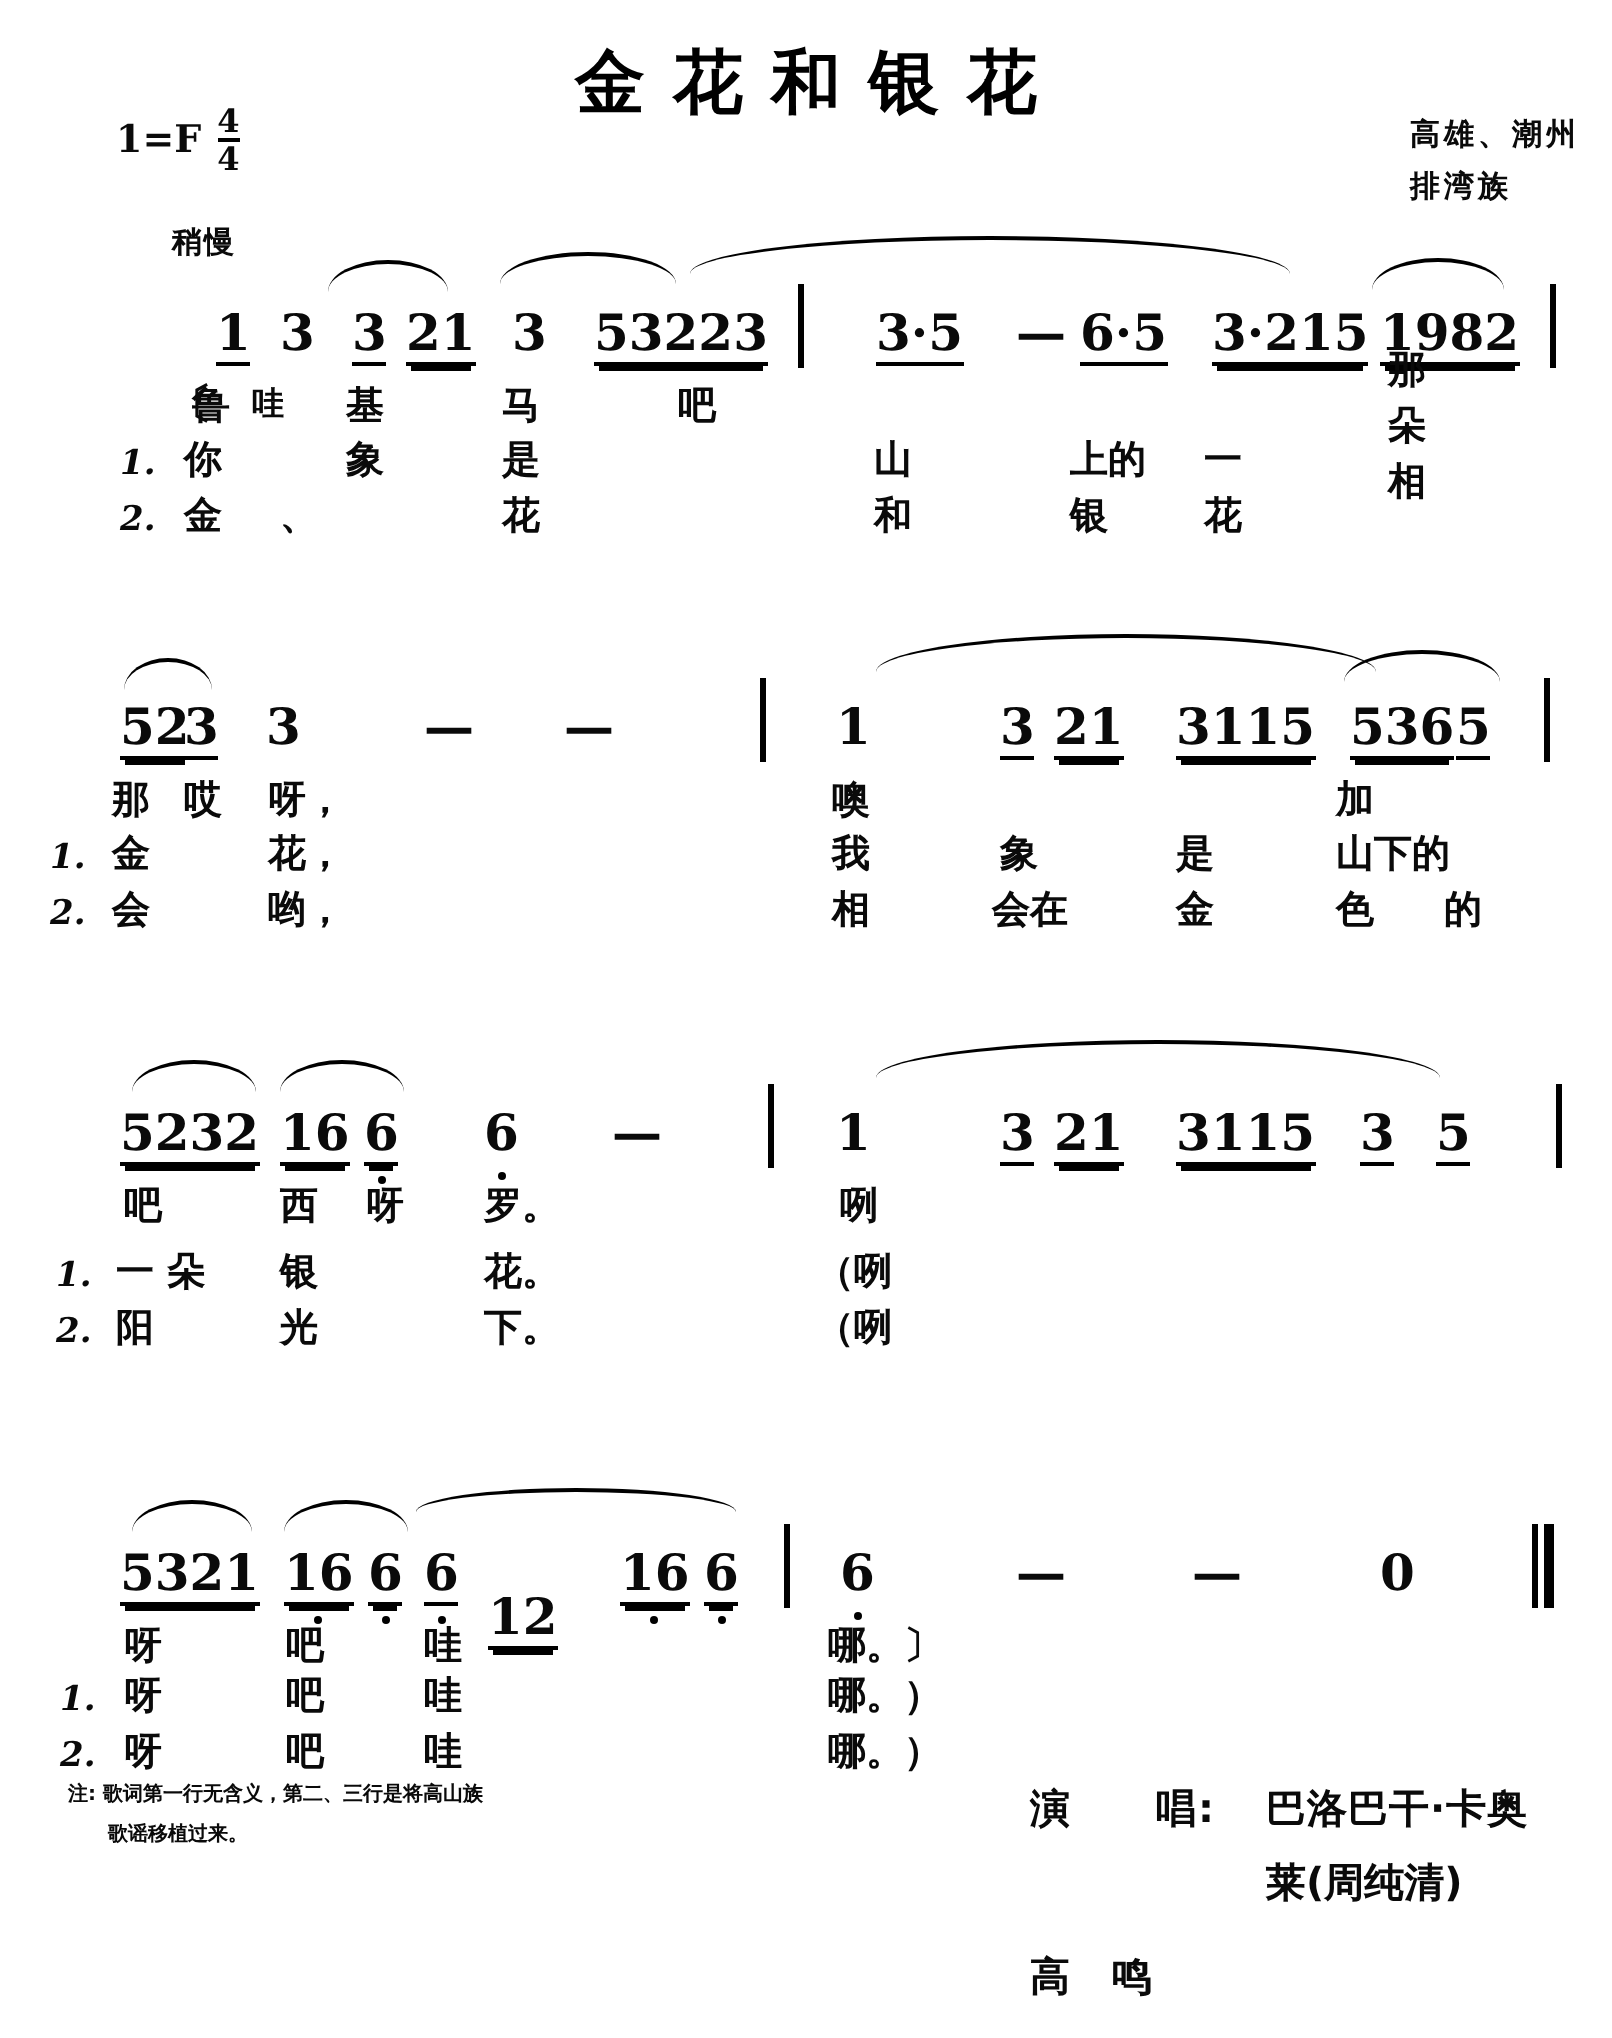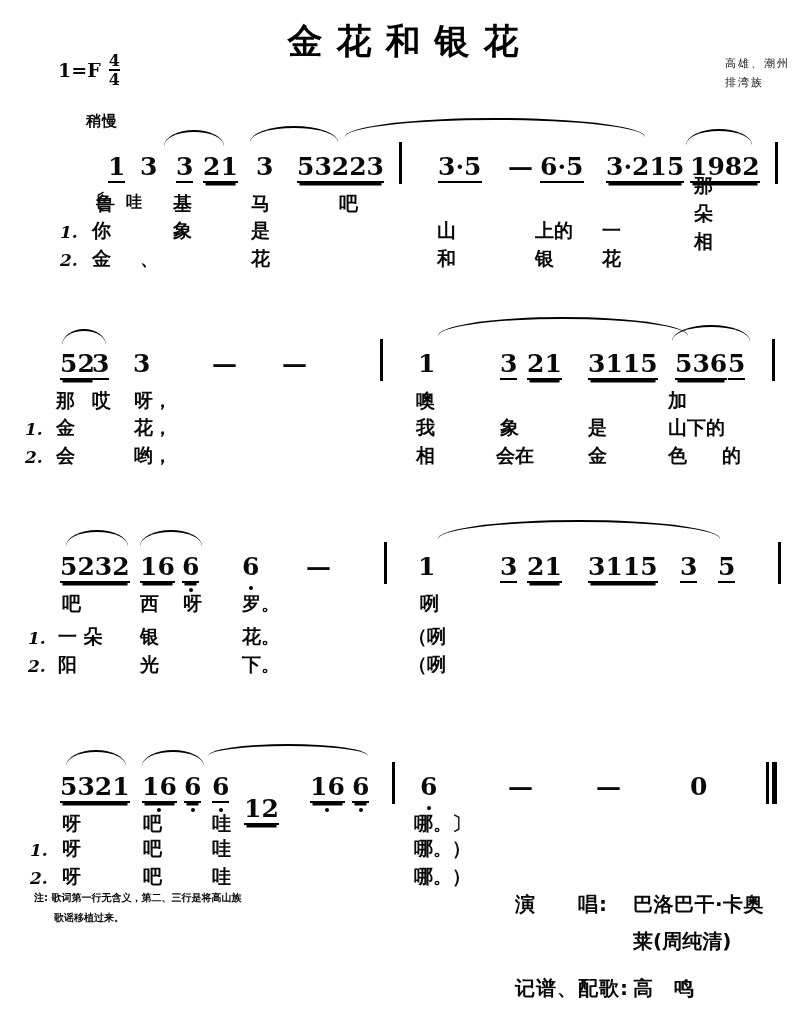"高雄、潮州" .credit-top { font-size: 11px -> 15px; font-weight: 400 -> 700 }
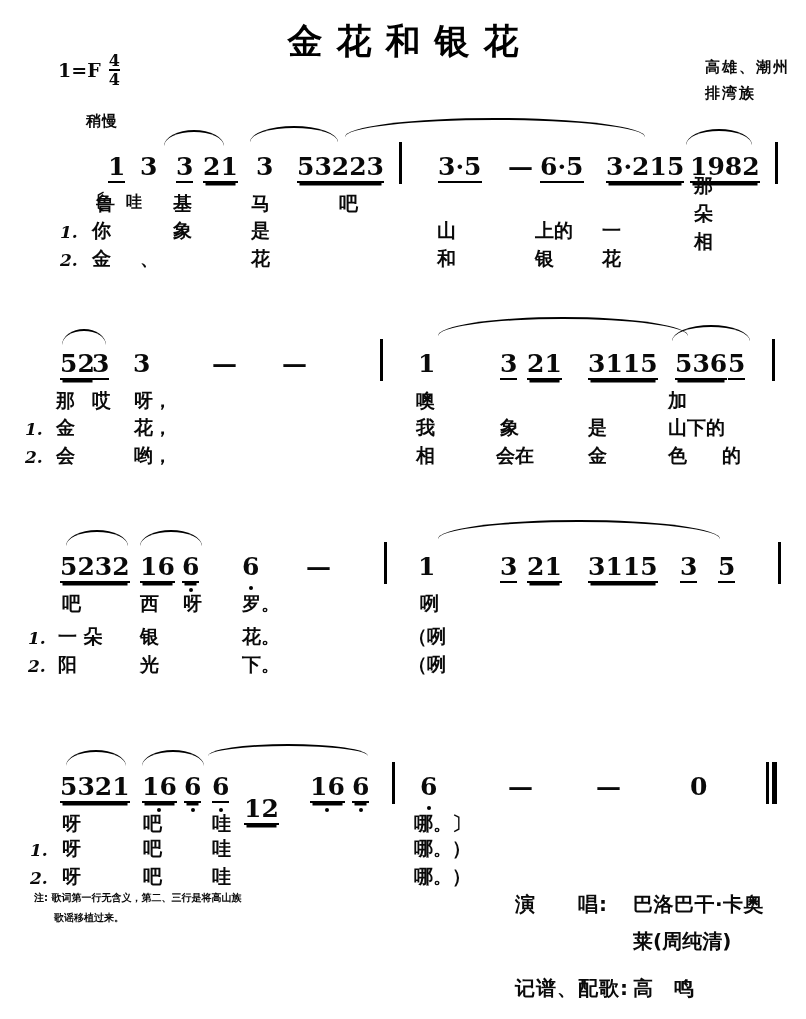"记谱、配歌:" span.ck { html: <span>记谱、配歌:</span> -> none }
